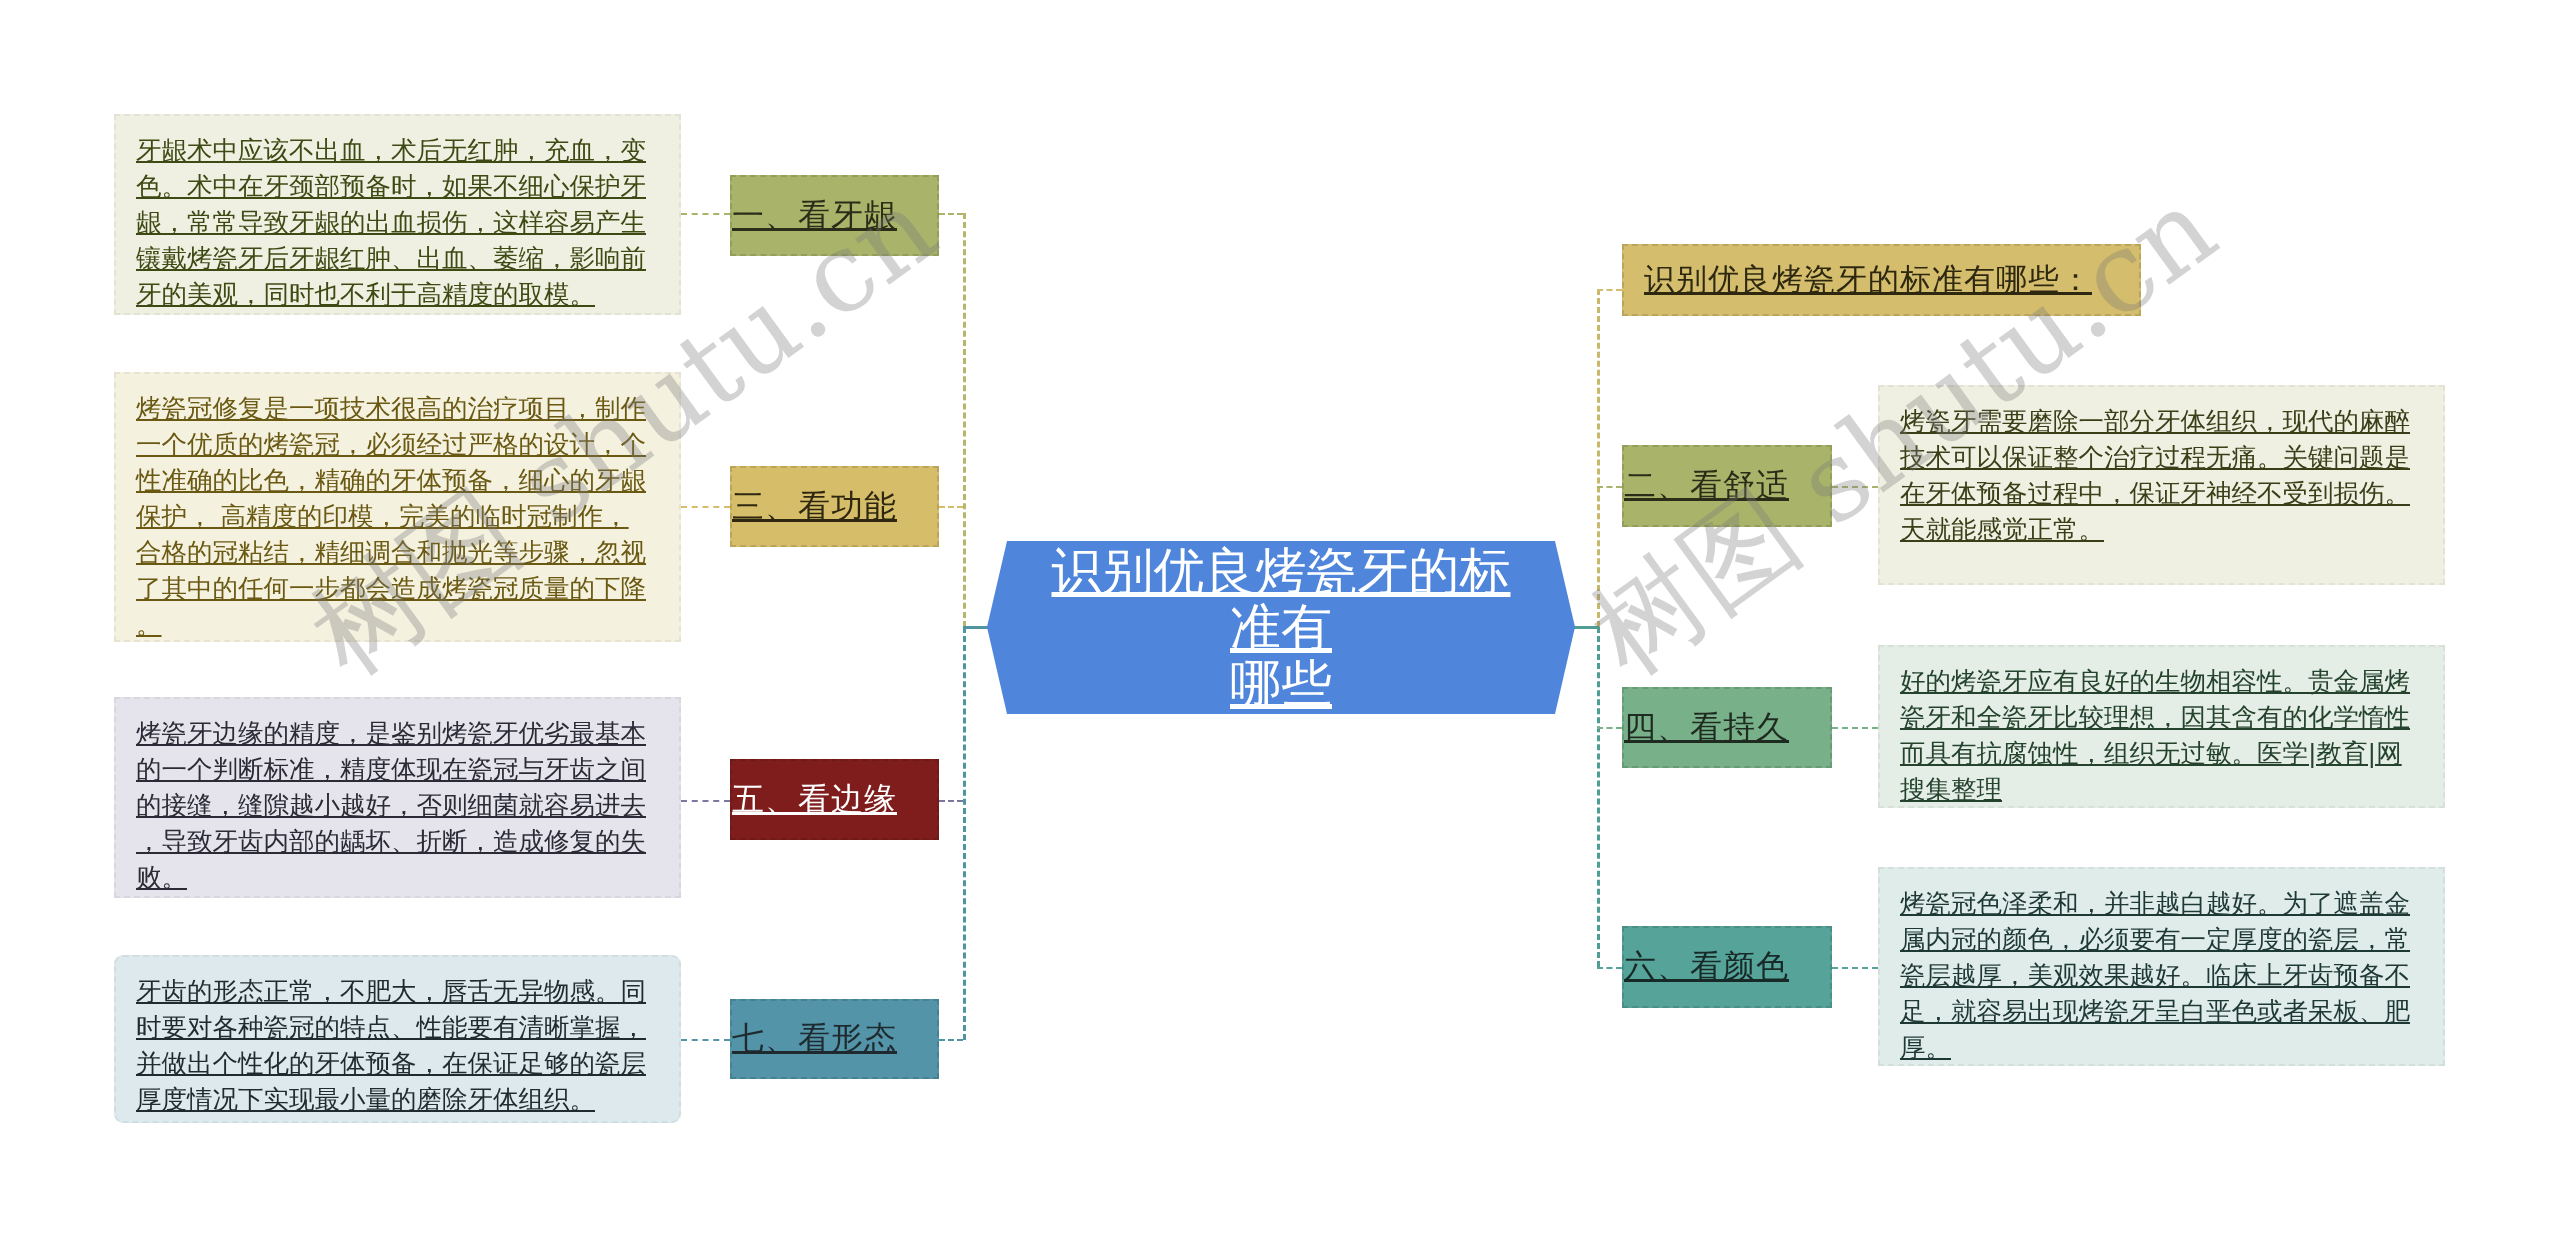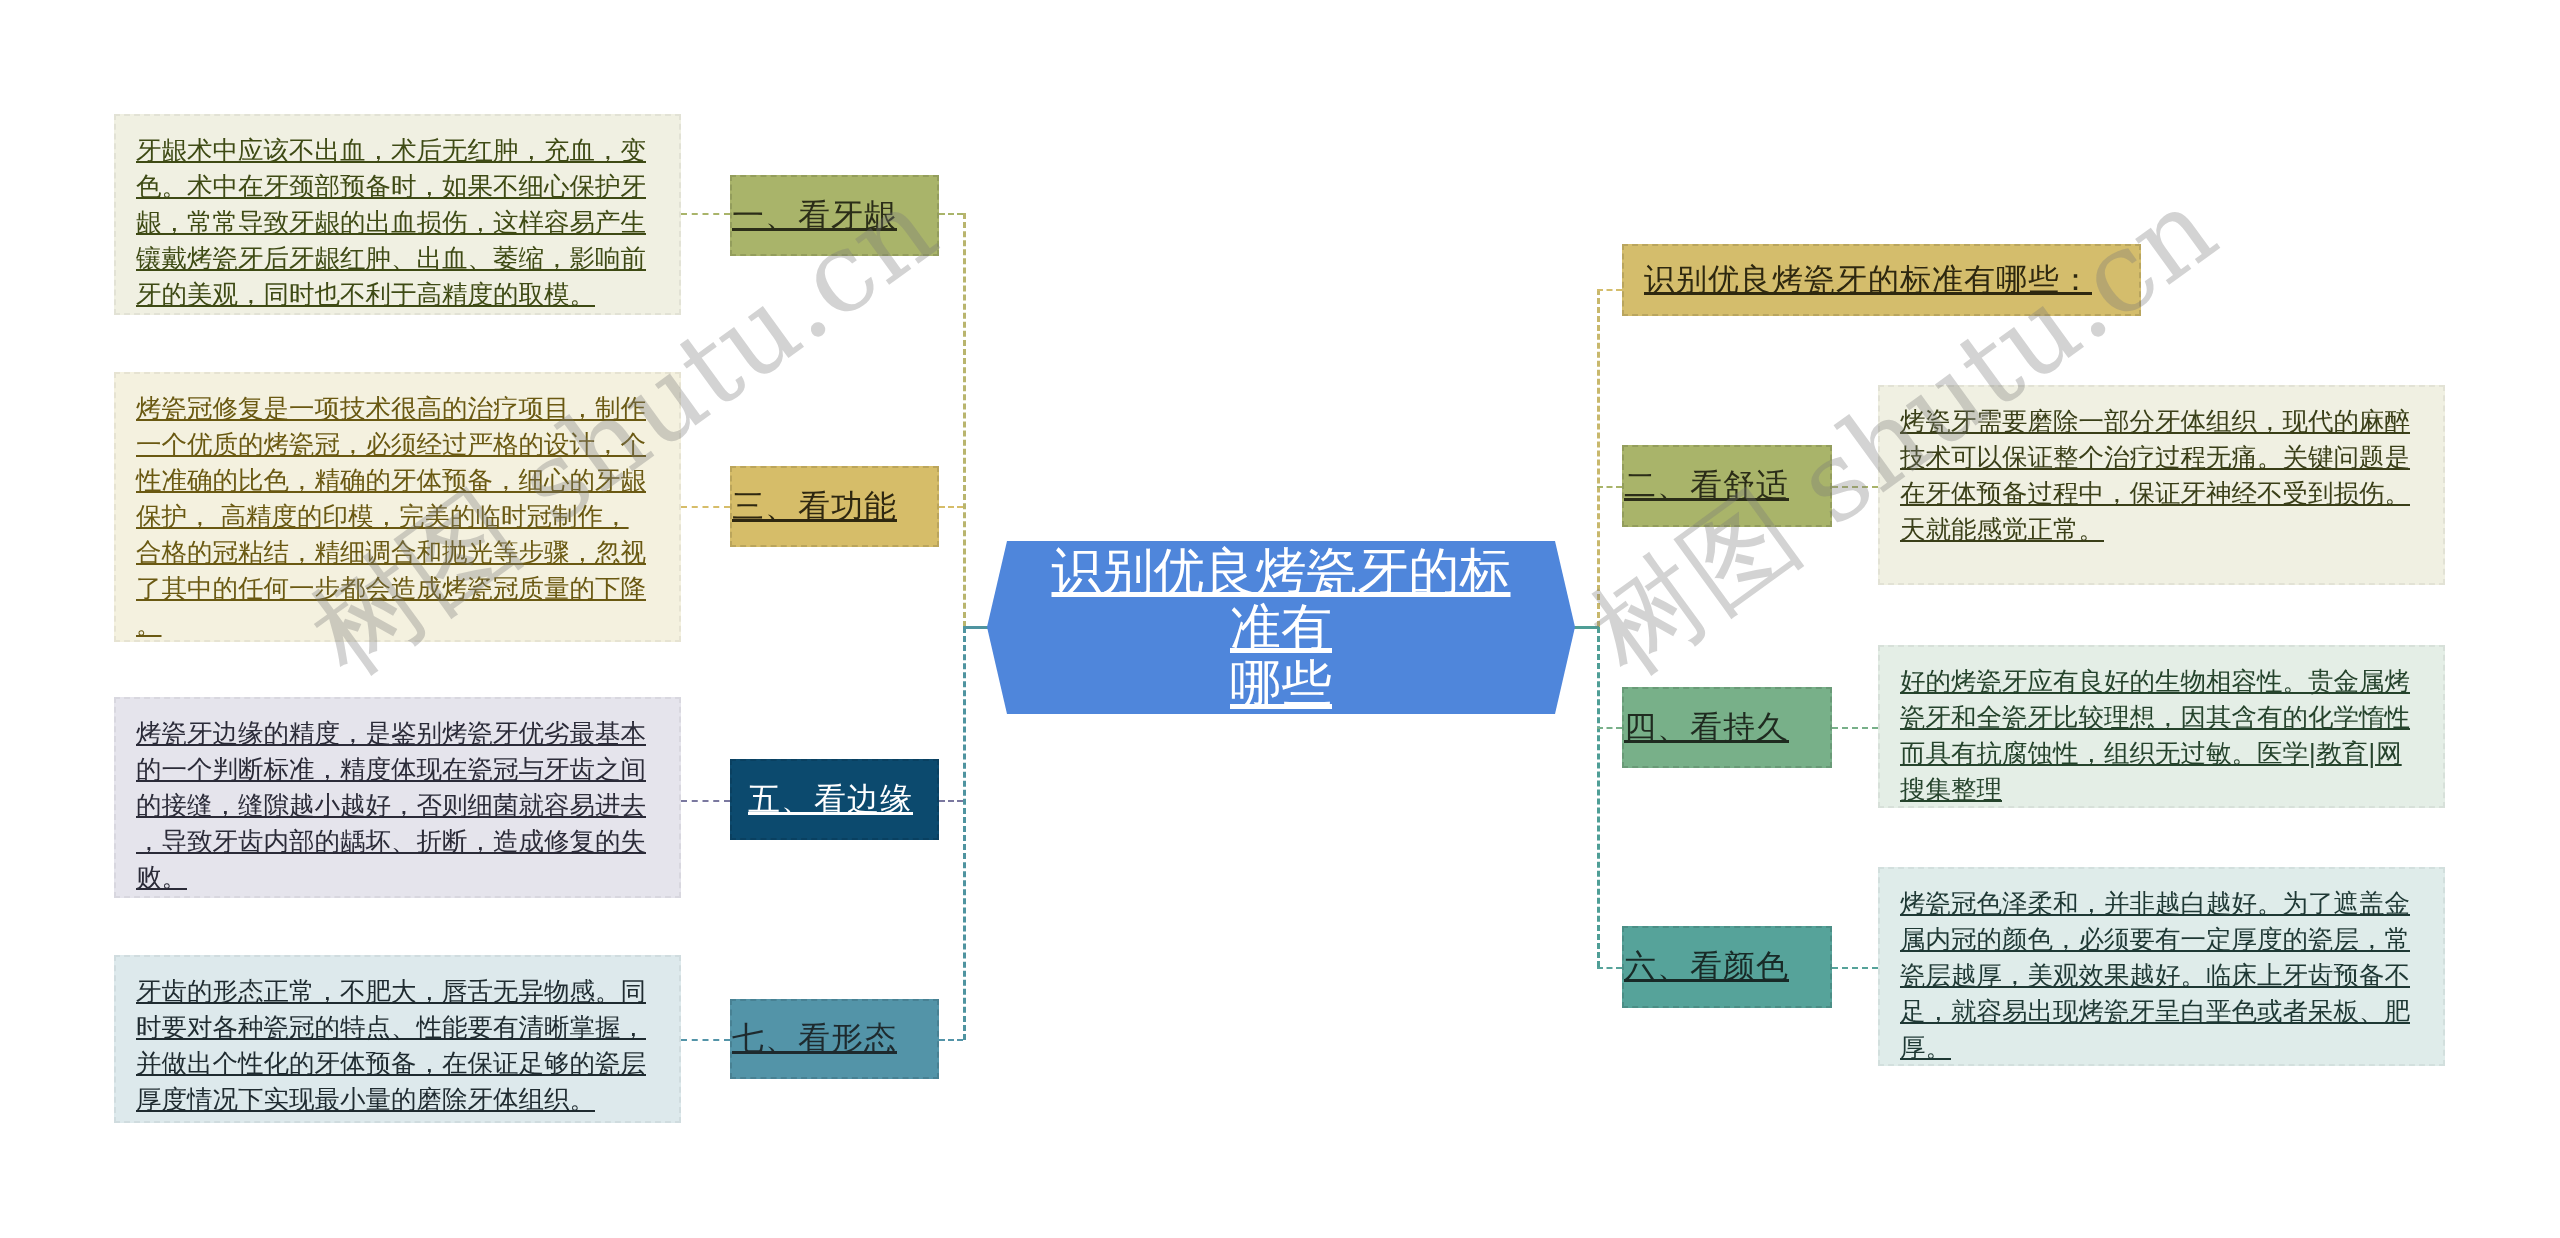"五、看边缘" div.abs { background: #0c4a6e -> #7f1d1d; padding-left: 16px -> none }
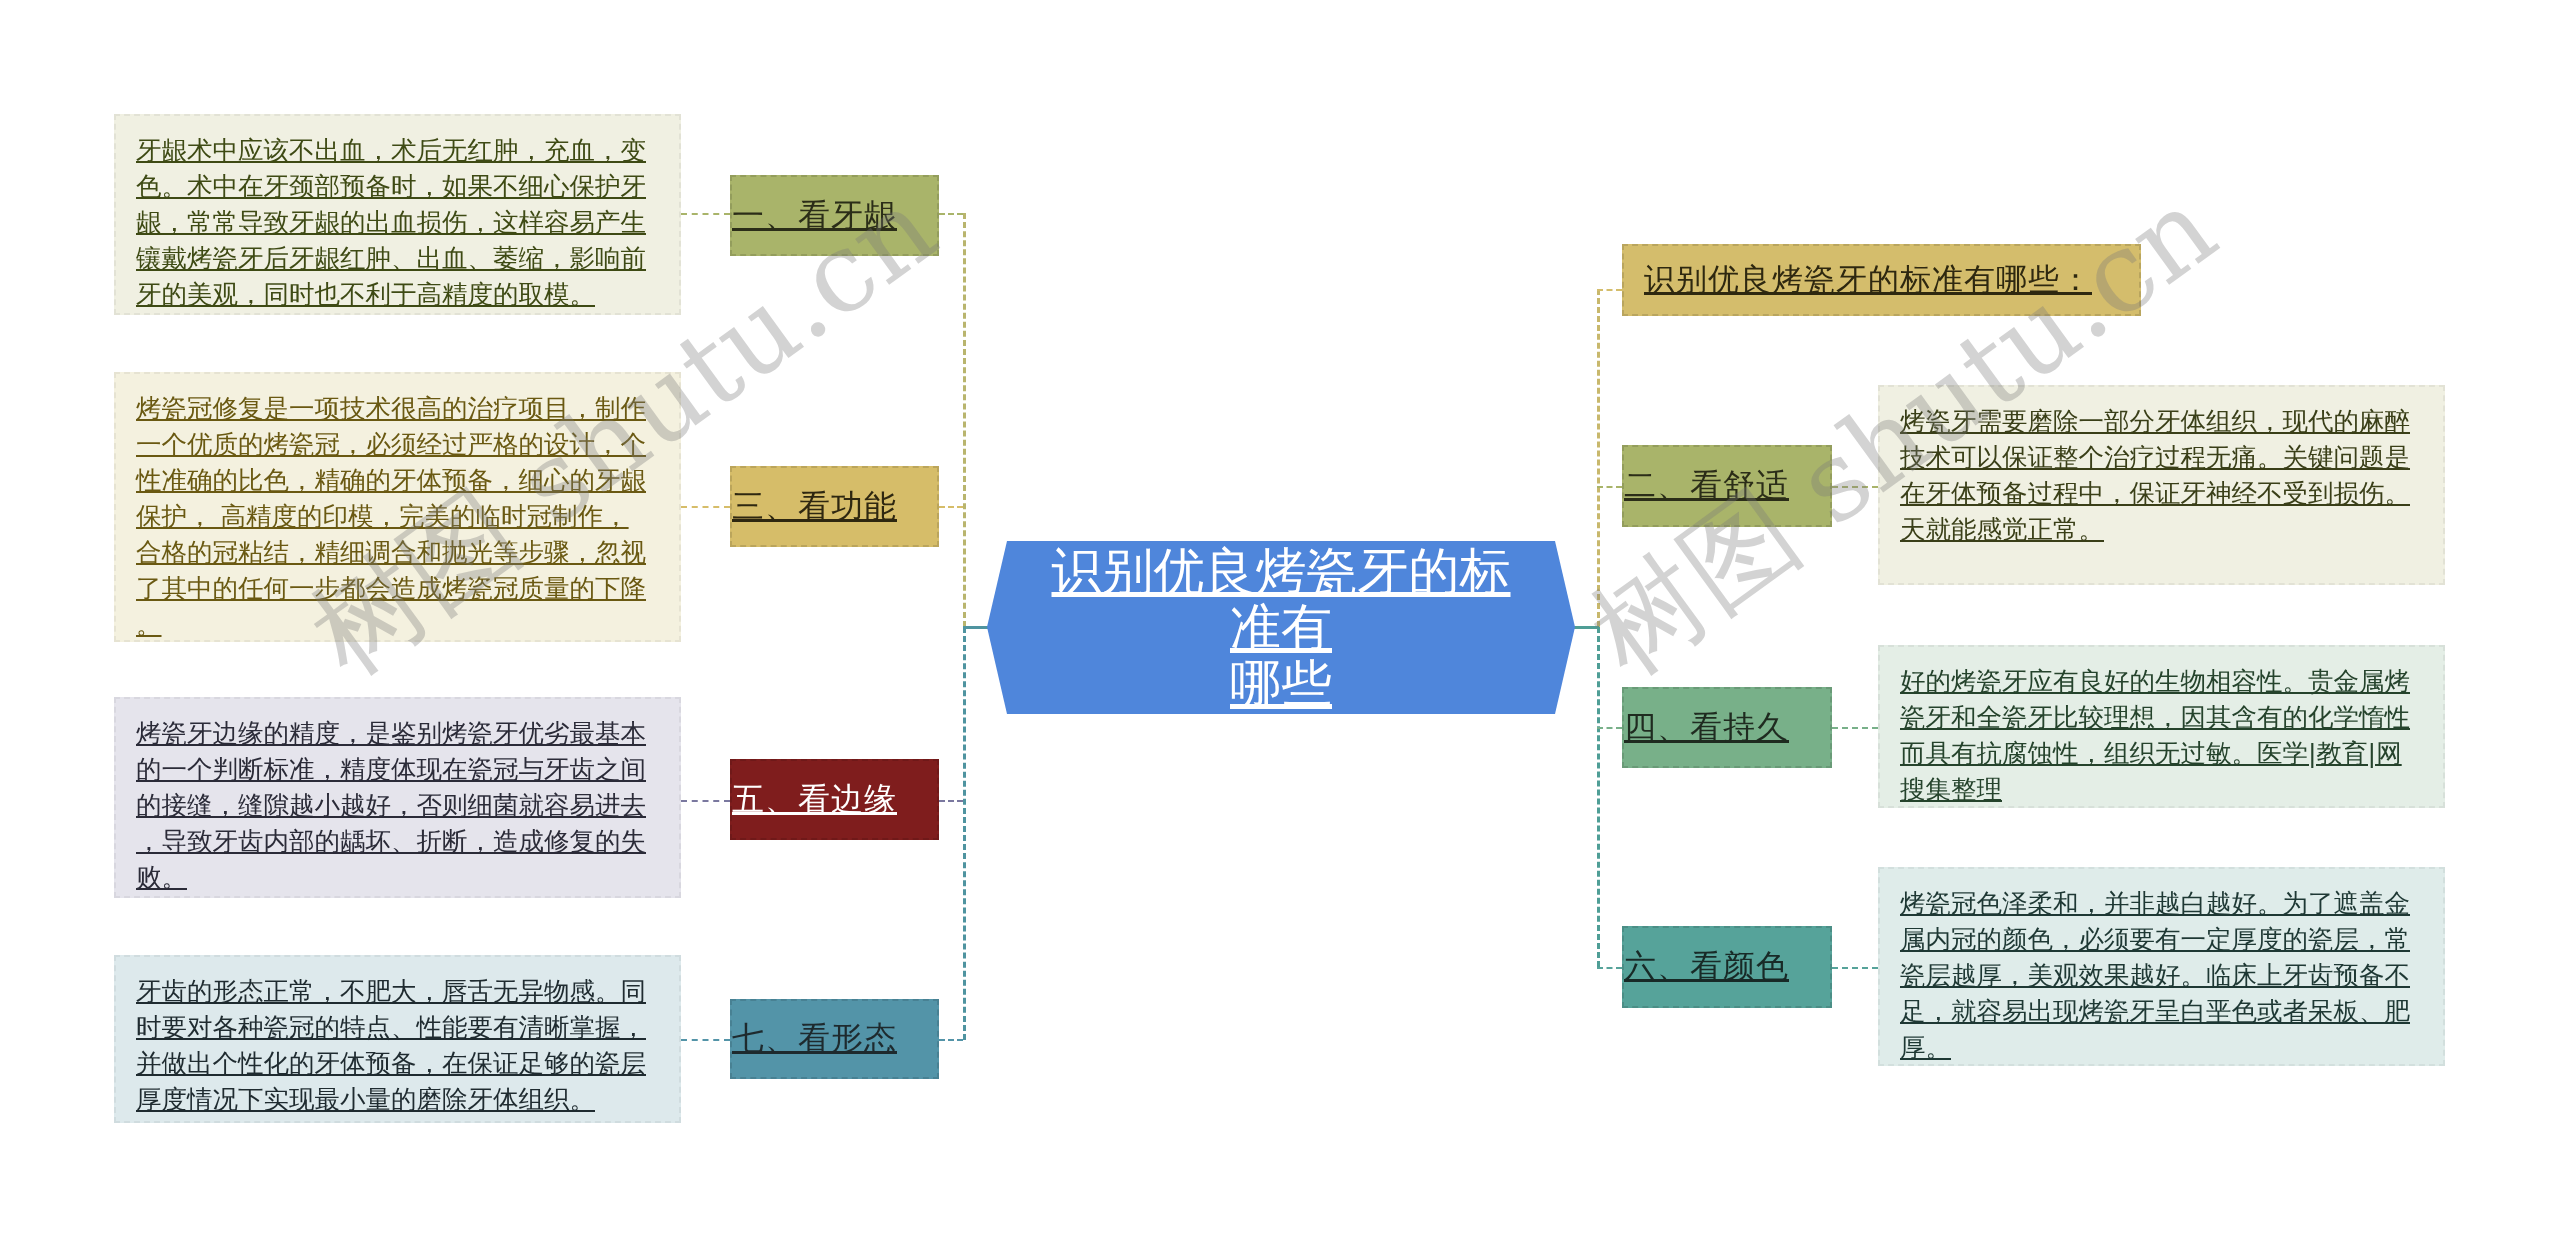"牙齿的形态正常，不肥大，唇舌无异物感。同" div.abs { border-radius: none -> 9px }
